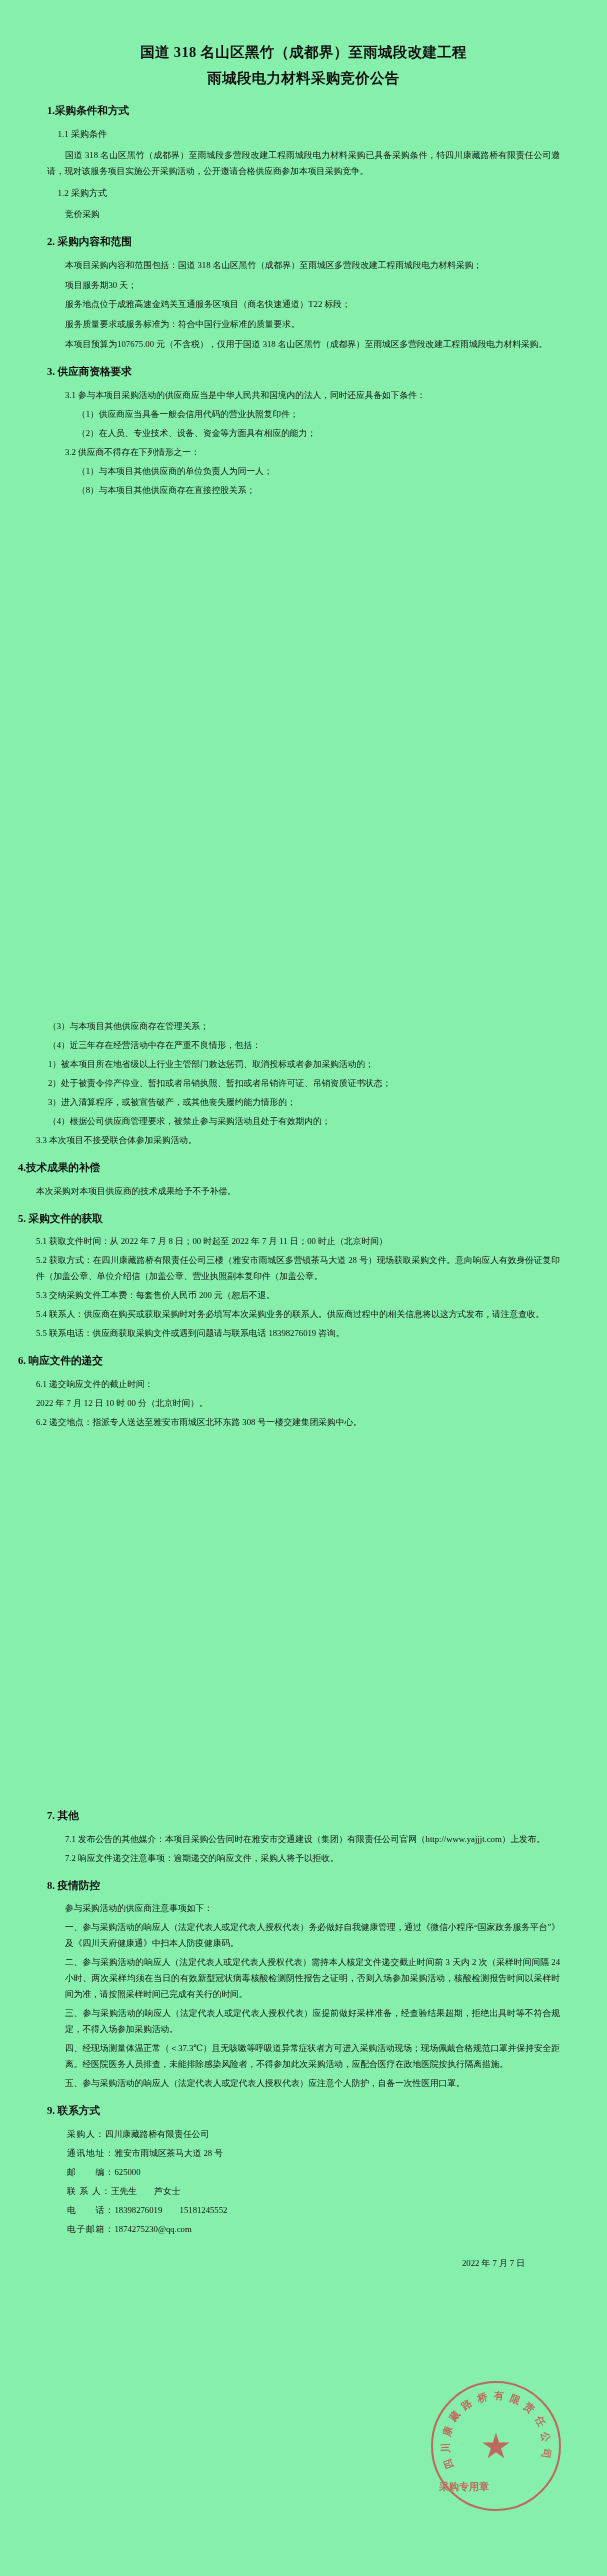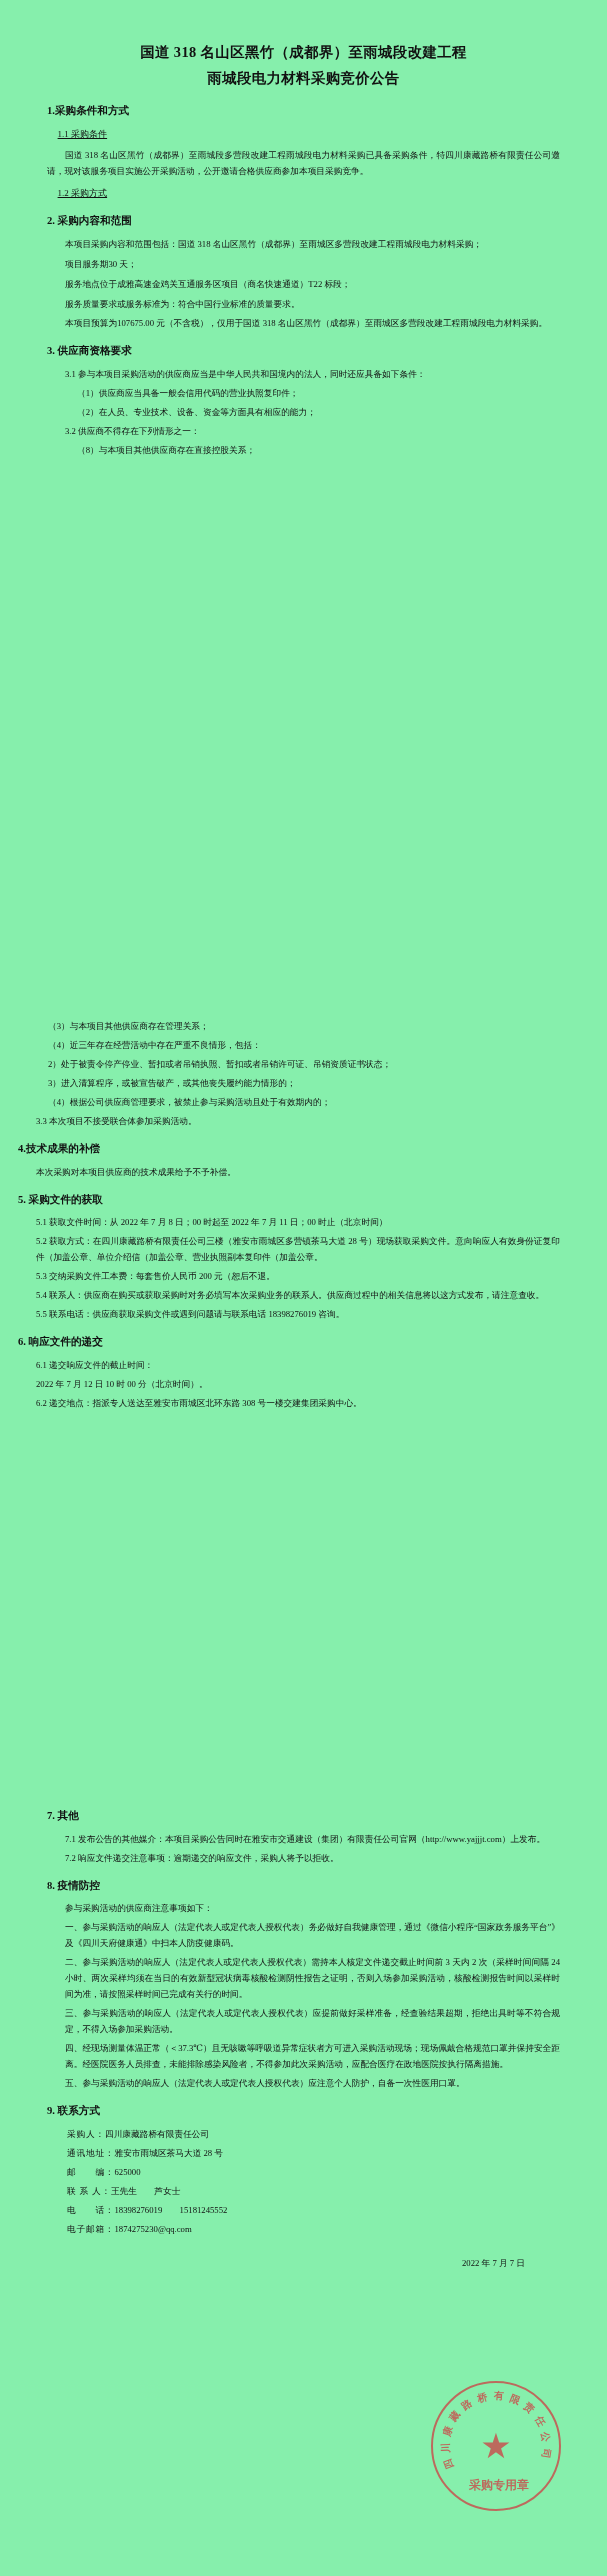"1.1 采购条件" h3.sub { text-decoration: underline -> none }
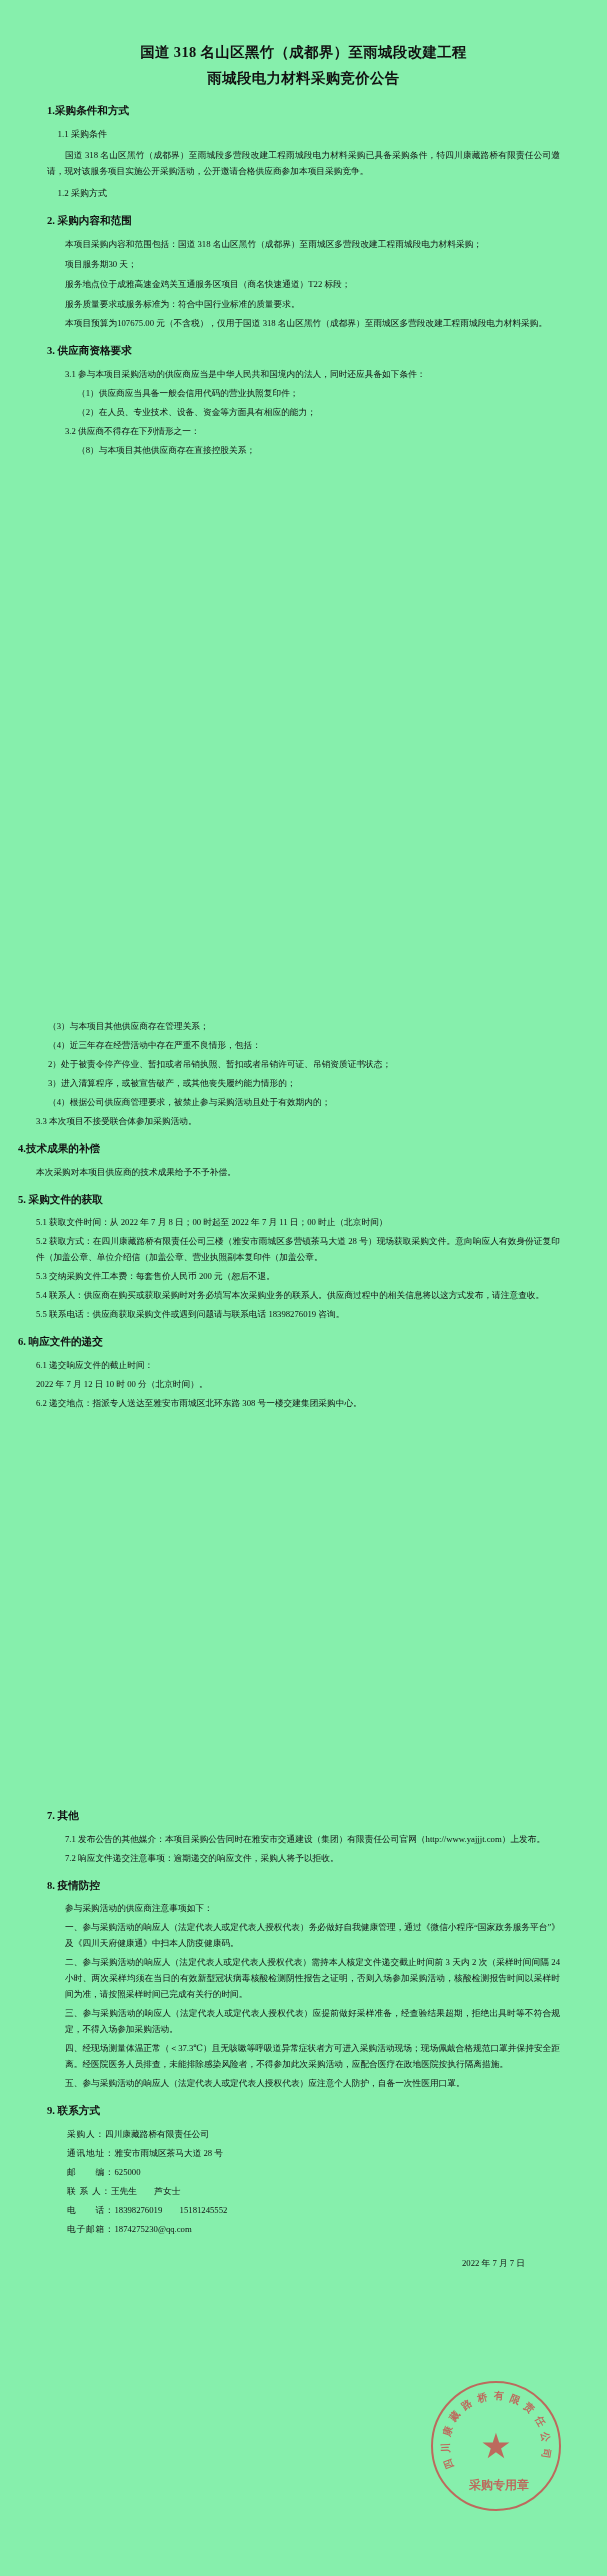"竞价采购" p.para { html: none -> <p>竞价采购</p> }
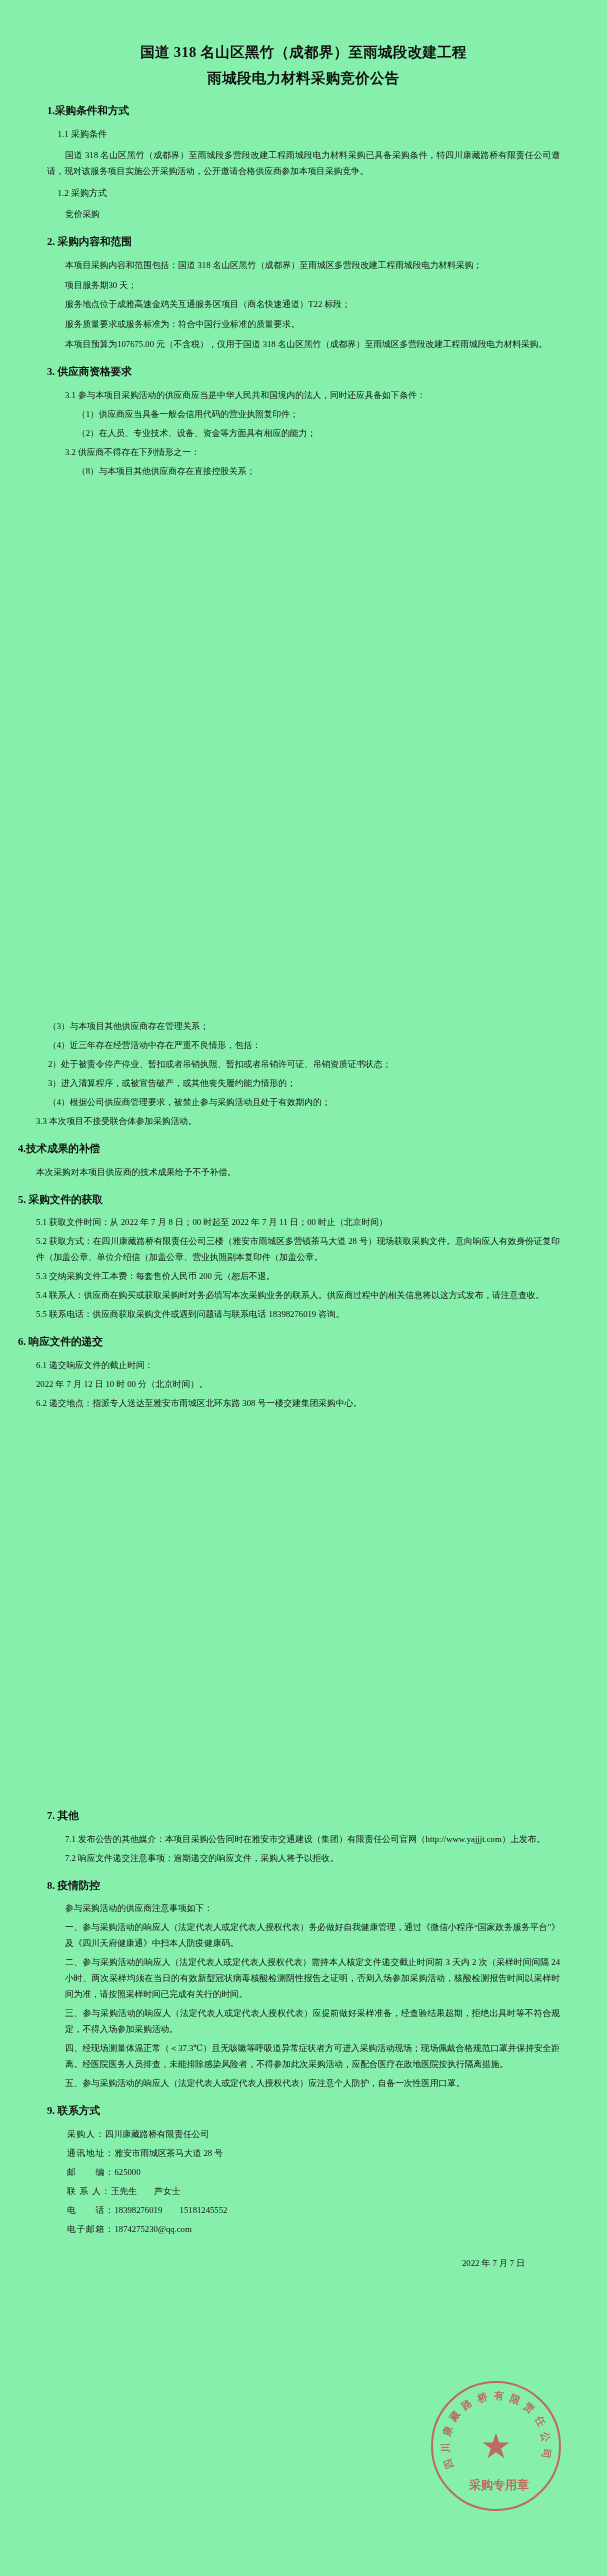"（1）与本项目其他供应商的单位负责人为同一人；" p.item2 { html: none -> <p>（1）与本项目其他供应商的单位负责人为同一人；</p> }
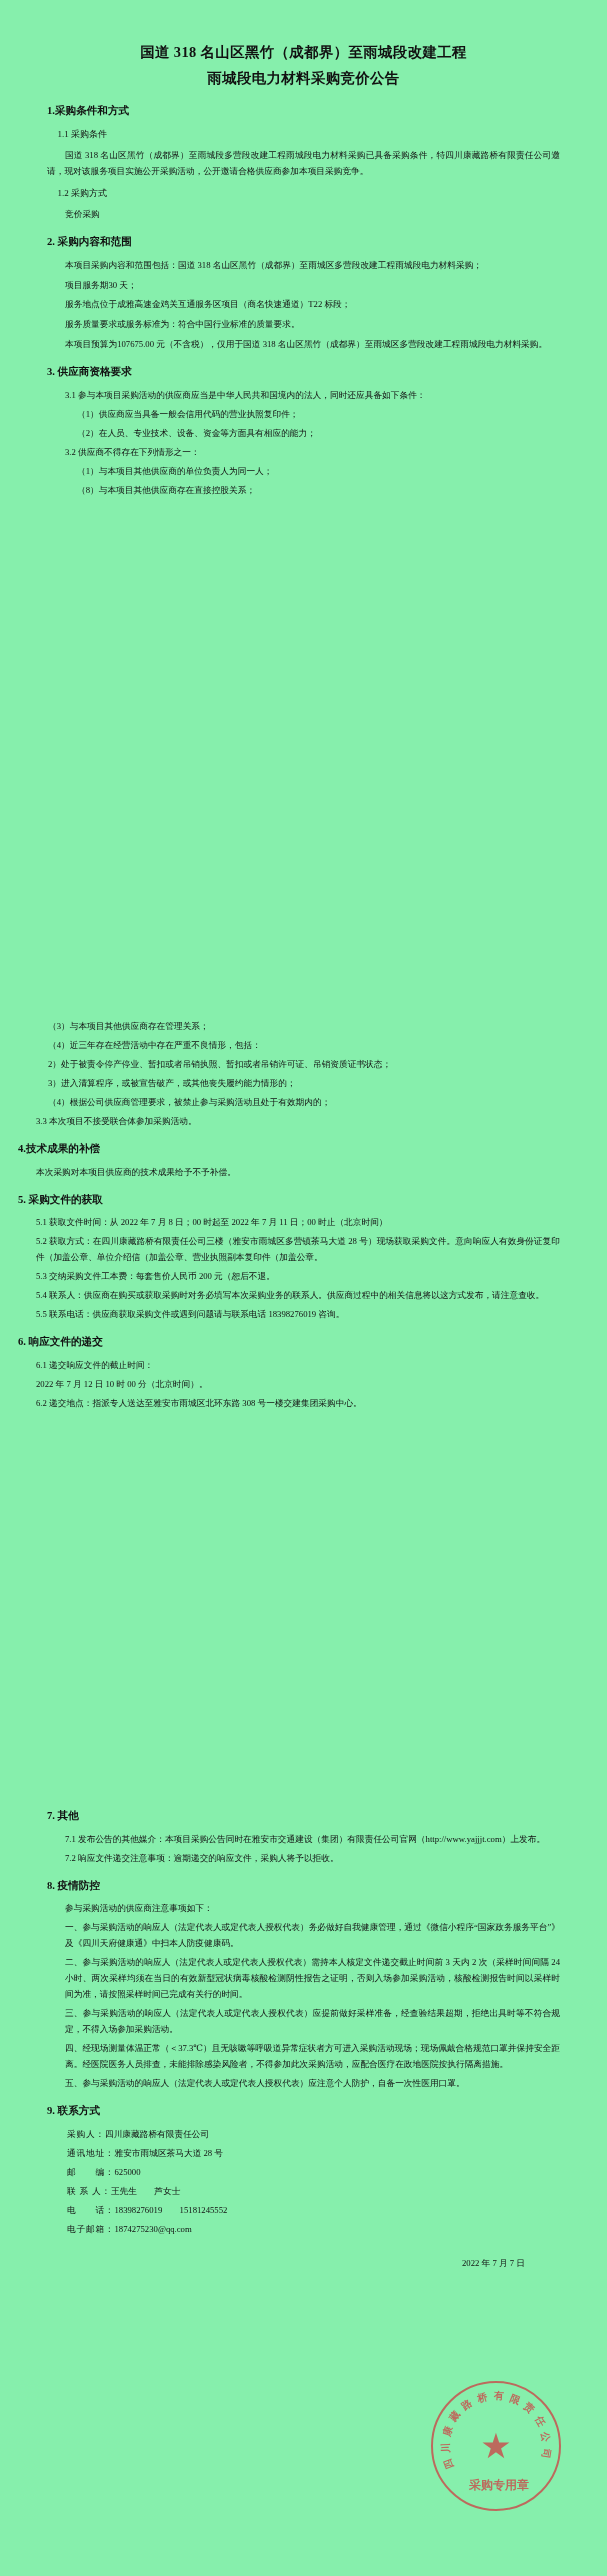"1）被本项目所在地省级以上行业主管部门敕达惩罚、取消投标或者参加采购活动的；" p.item2 { html: none -> <p>1）被本项目所在地省级以上行业主管部门敕达惩罚、取消投标或者参加采购活动的；</p> }
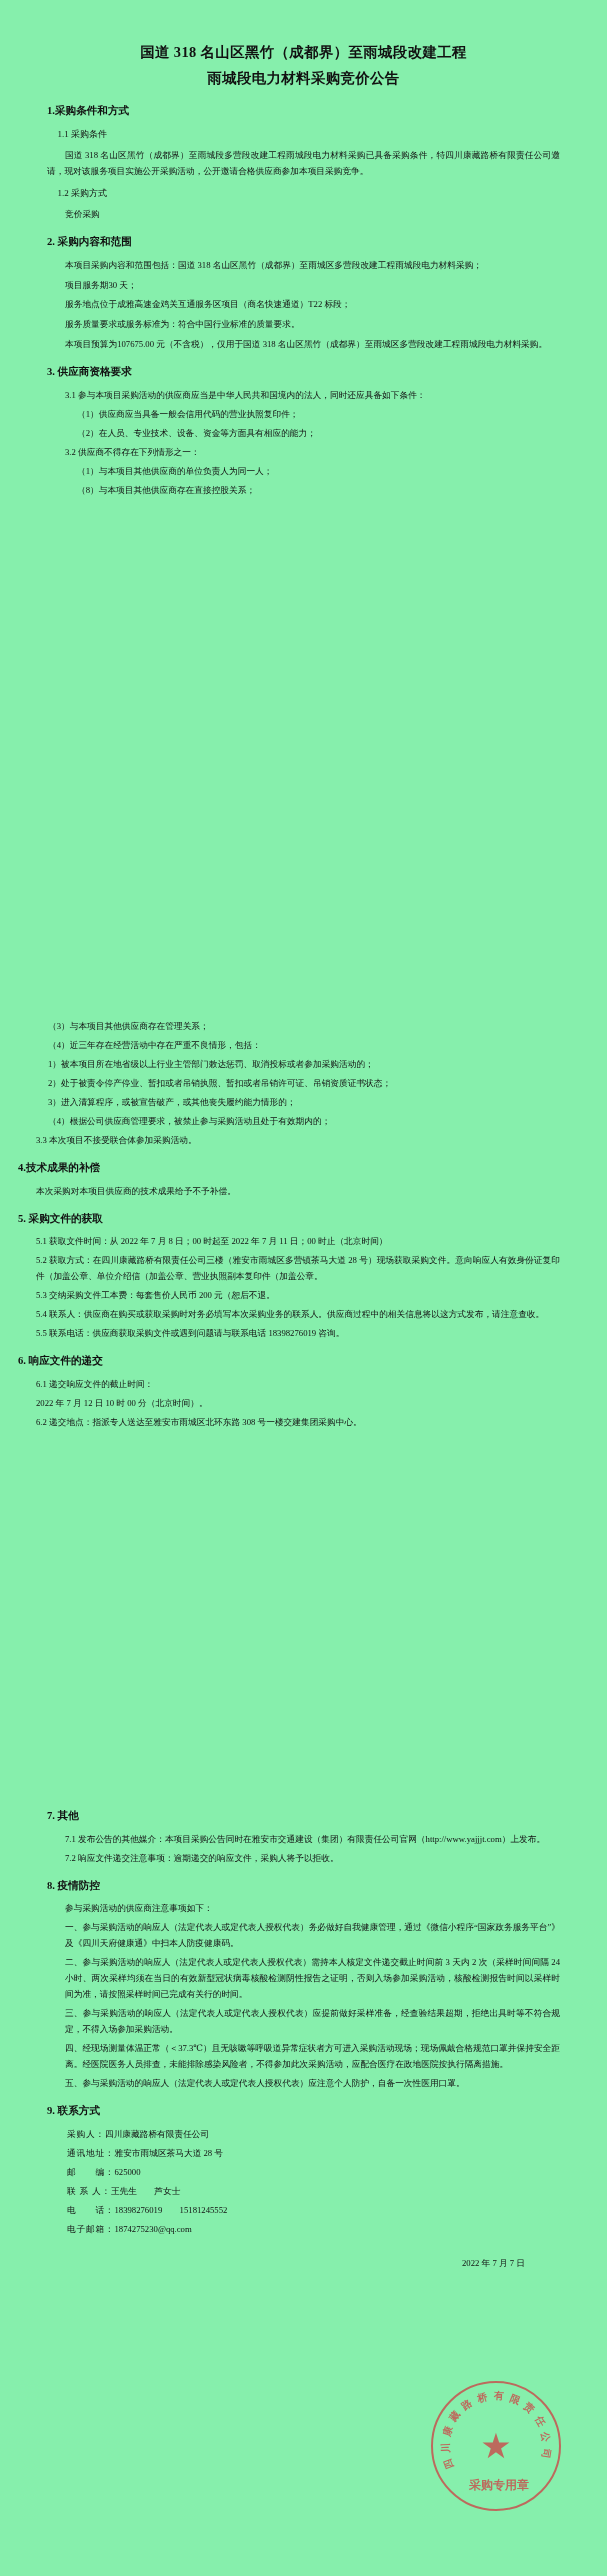"采购专用章" .seal .bottomtxt { font-size: 12px -> 10px; text-align: center -> left }
